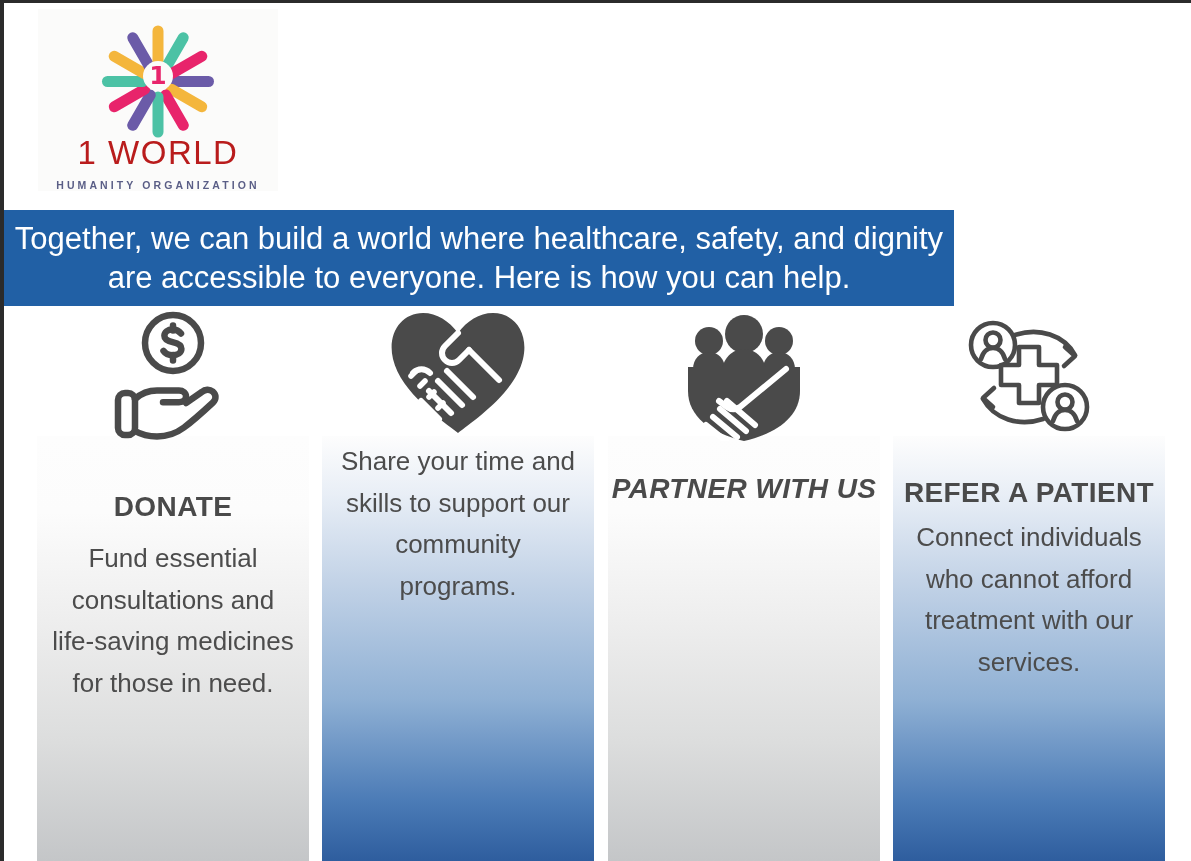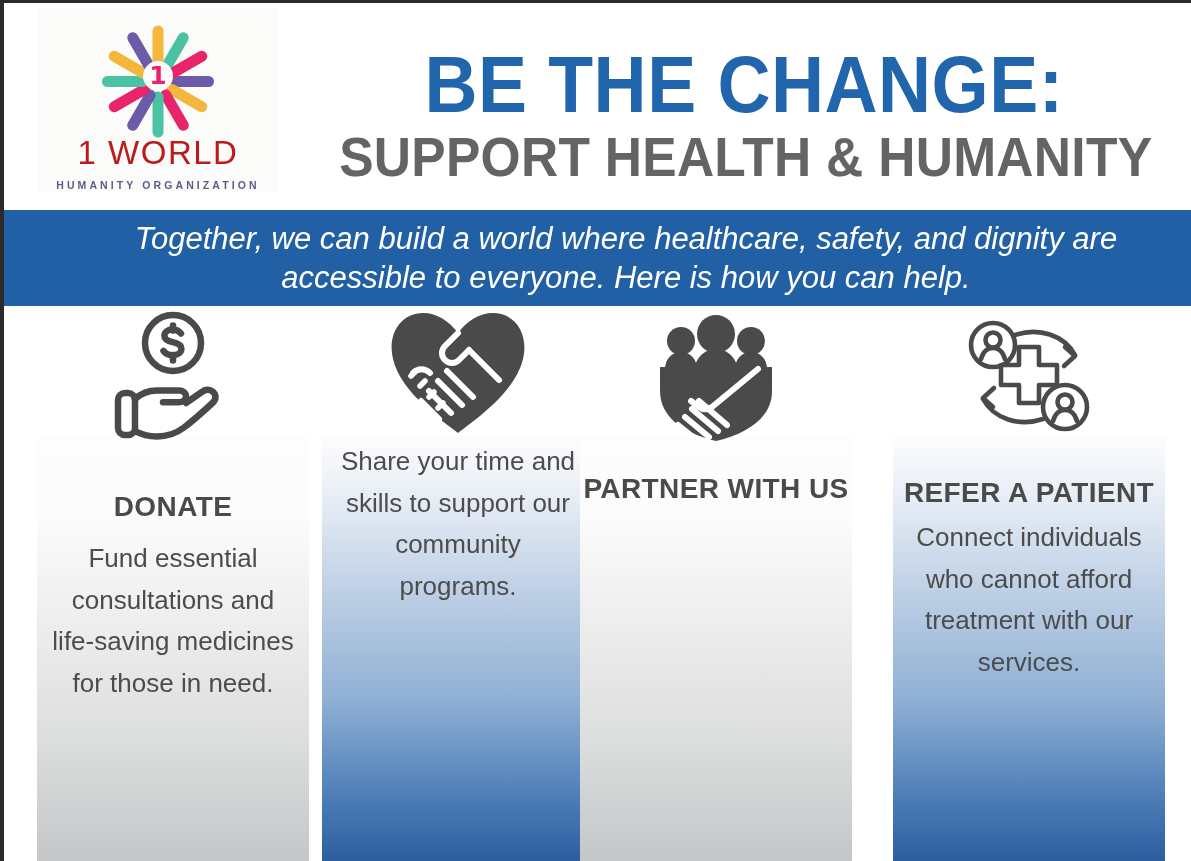"BE THE CHANGE:" div.titles { html: <div> <div>BE THE CHANGE:</div> <div>SUPPORT HEALTH &amp; HUMANITY</div> </div> -> none }
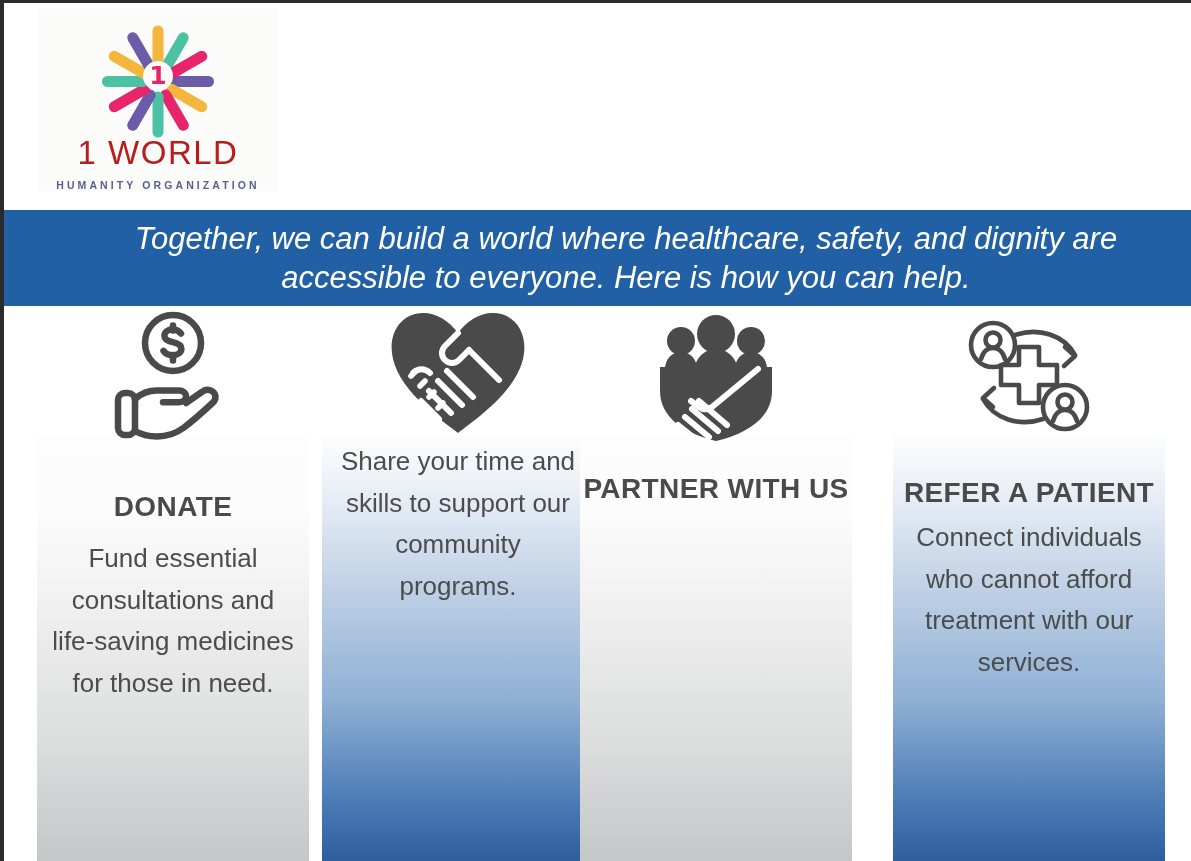"Together, we can build a" .banner { font-style: italic -> none; justify-content: flex-end -> flex-start; width: 1187px -> 950px }
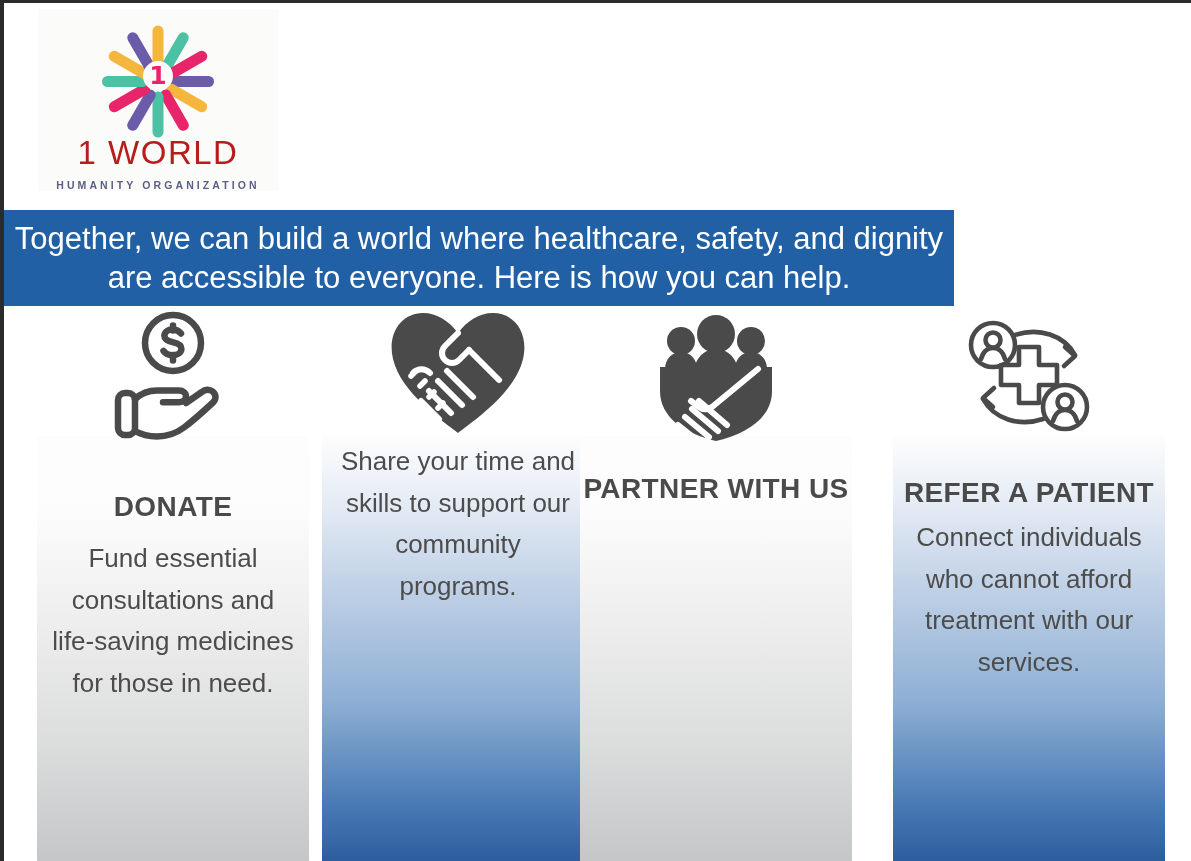"PARTNER WITH US" .card#card3 { font-style: none -> italic; left: 576px -> 604px }
